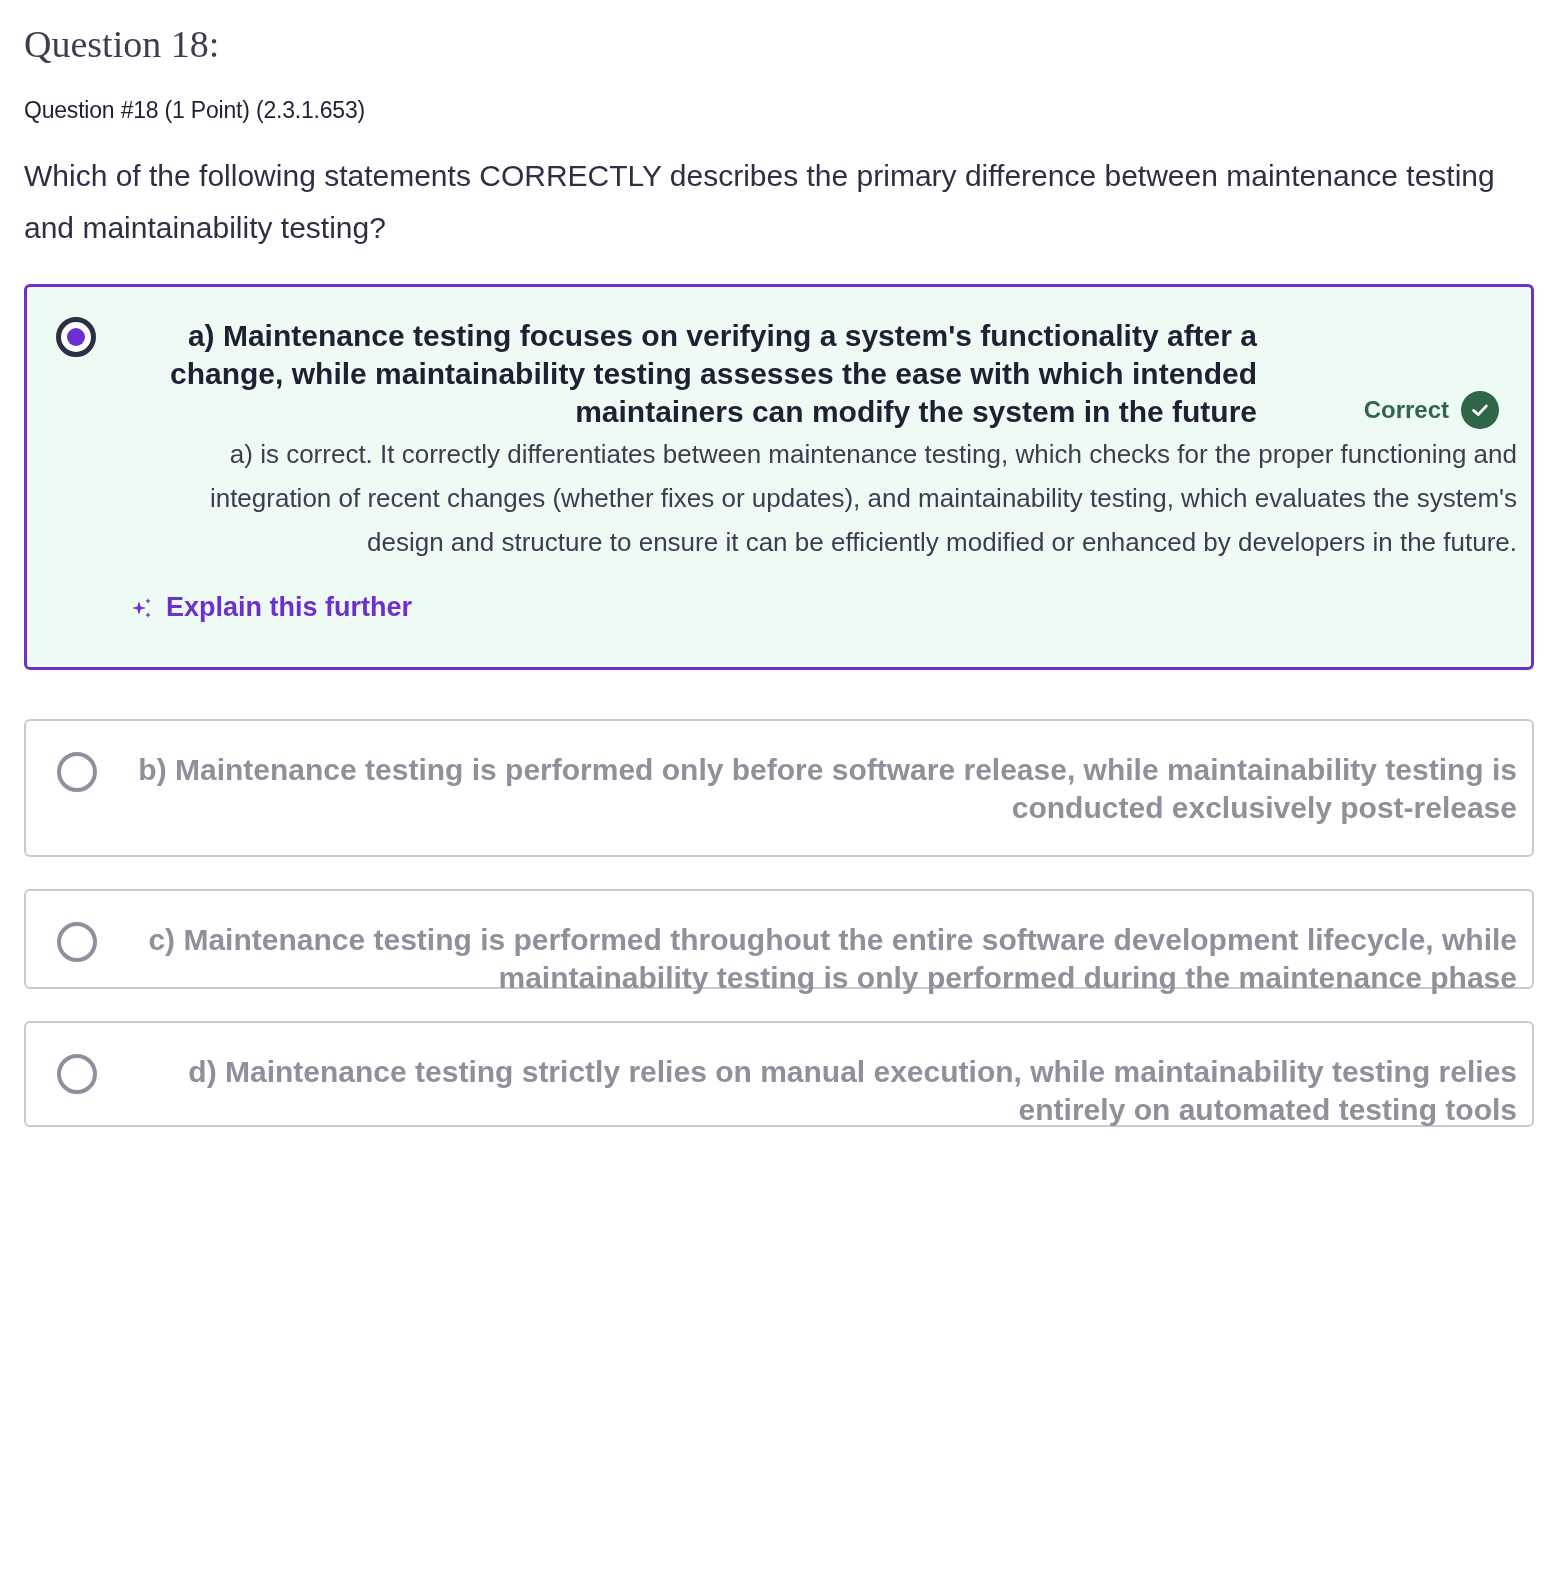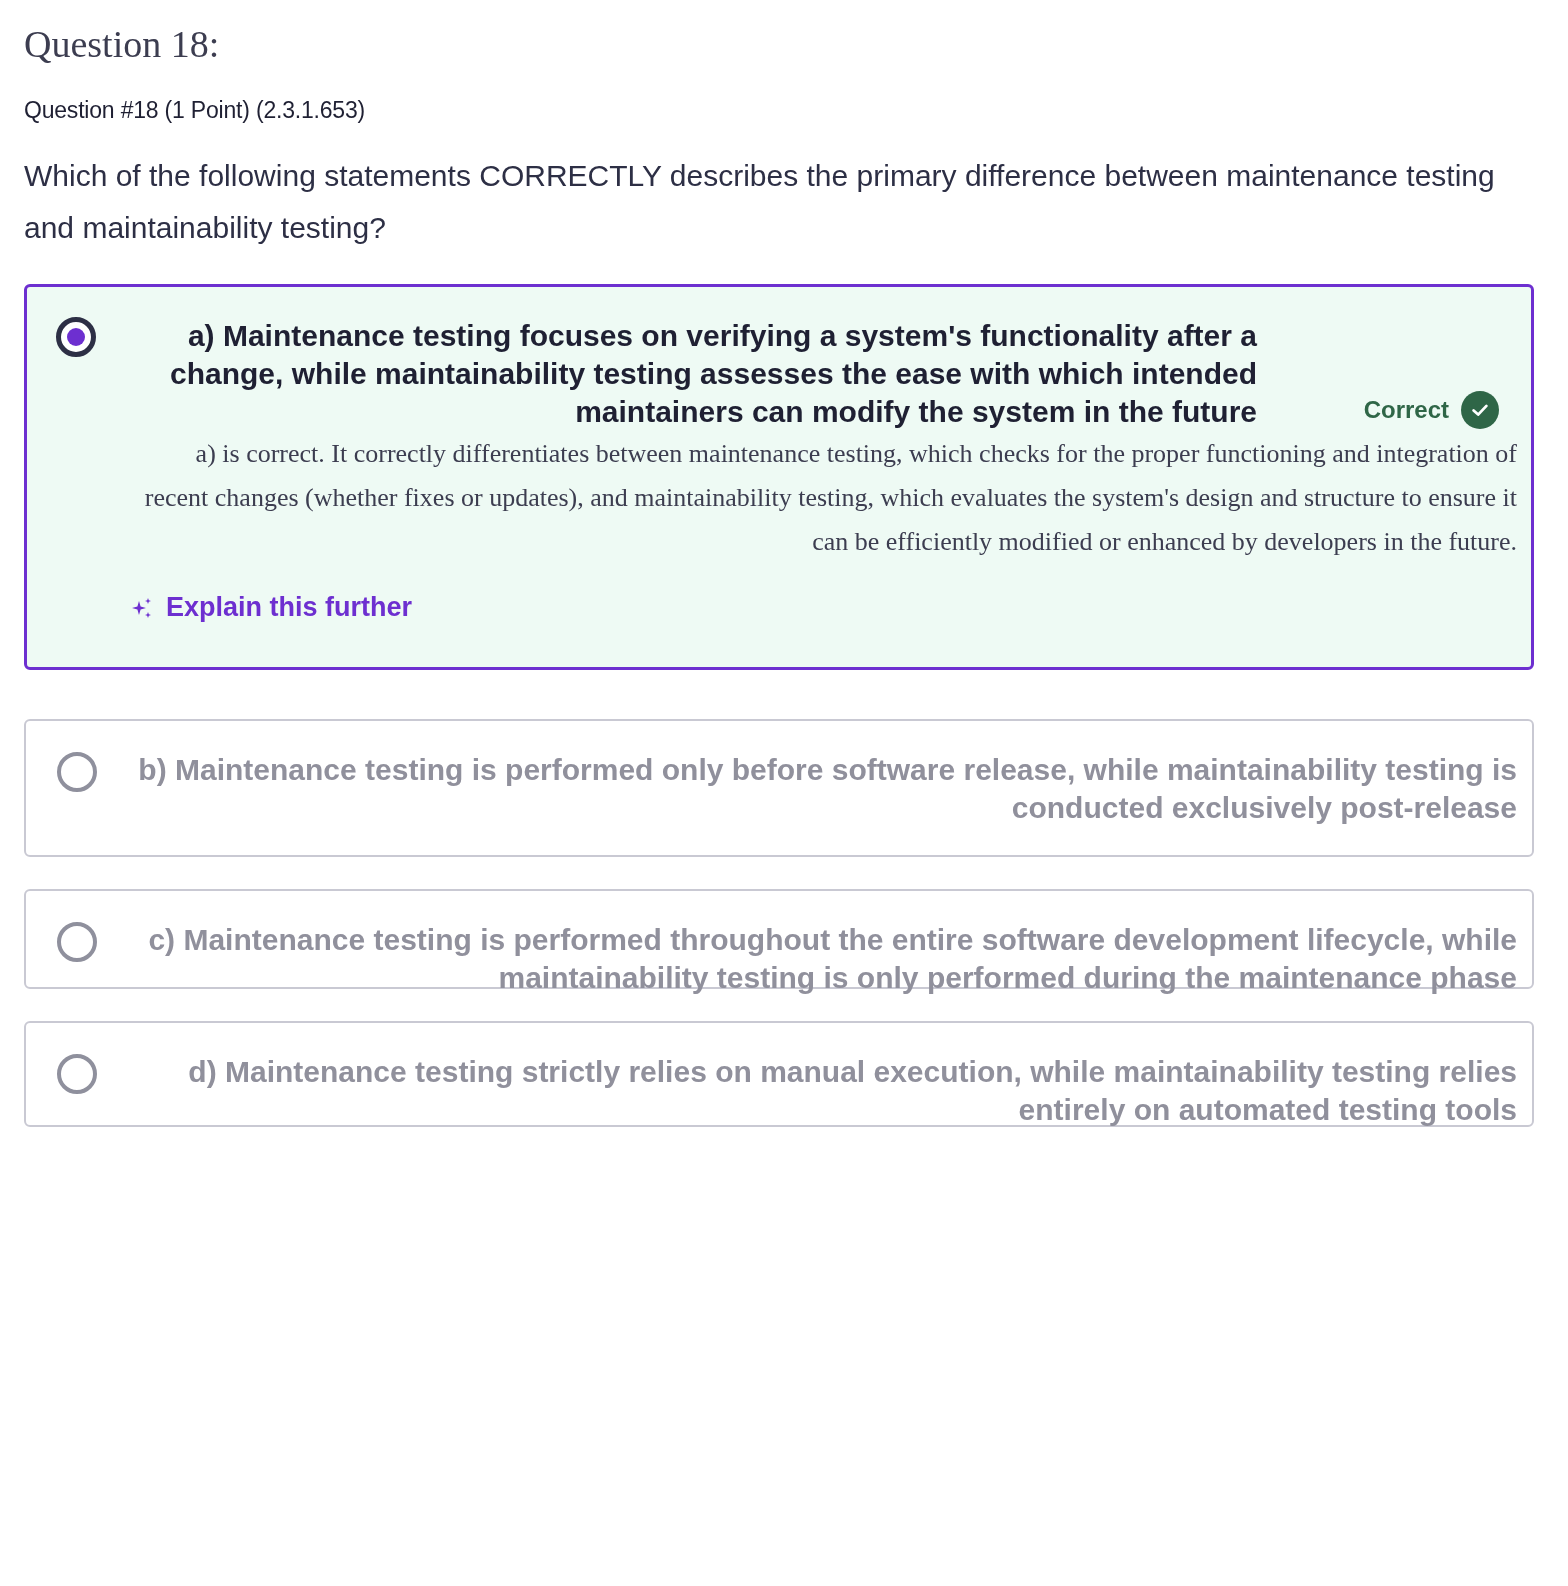"a) is correct. It correctly" .feedback { font-family: Liberation Serif, serif -> none }
